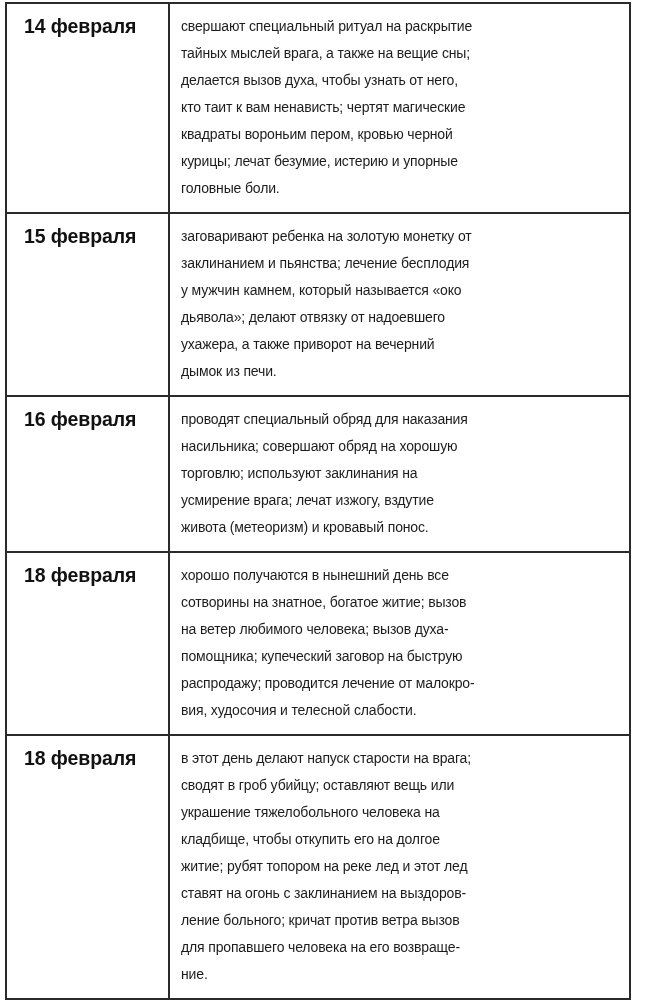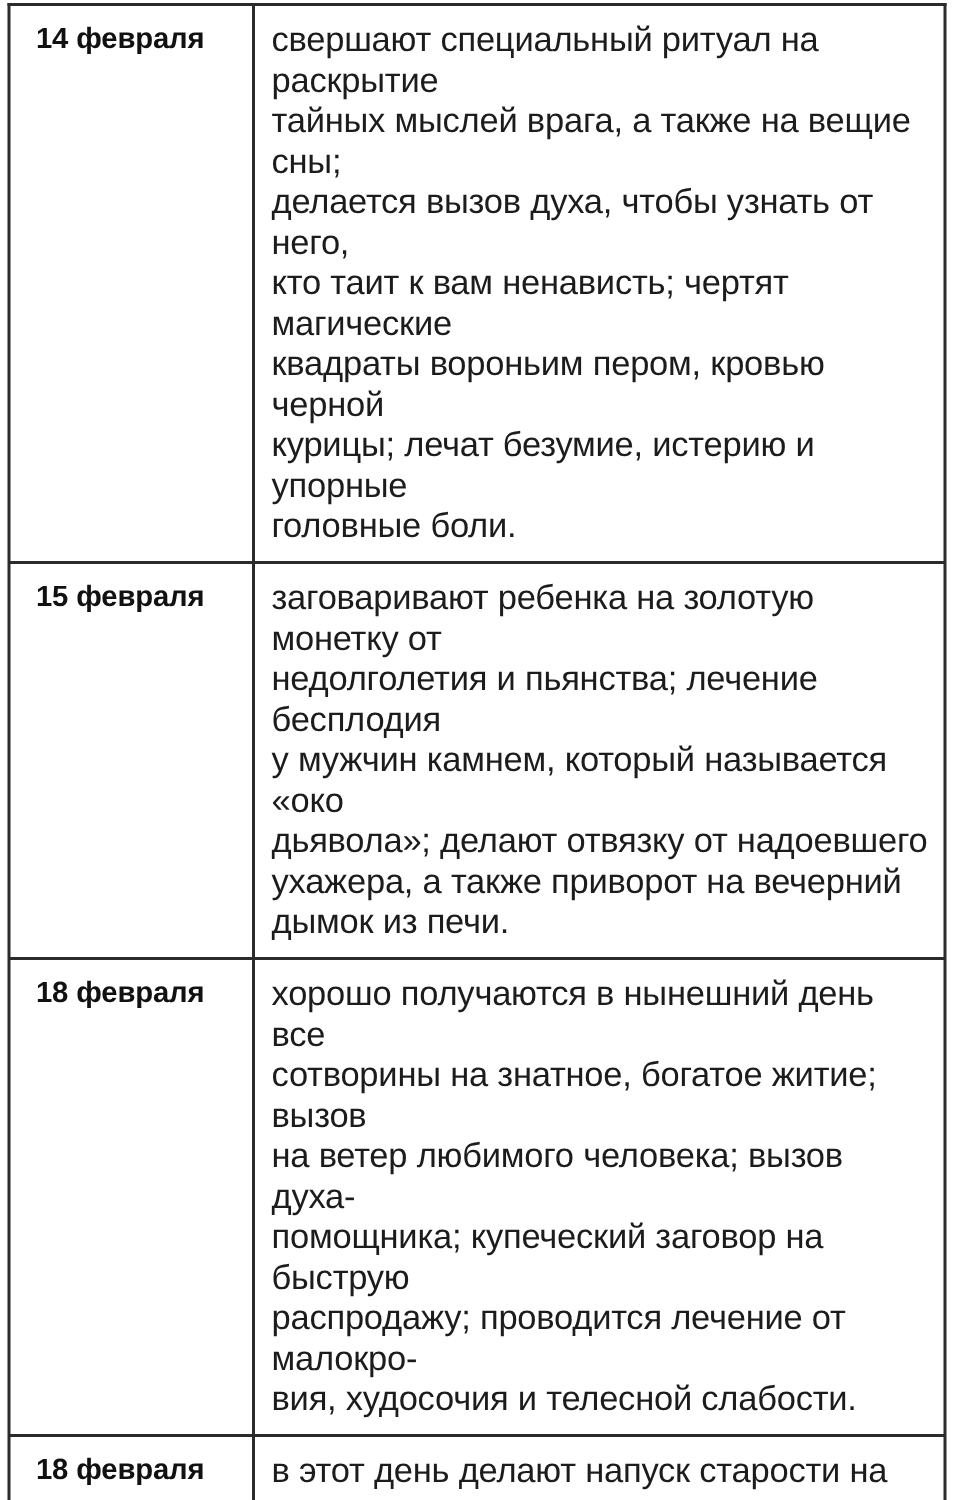"свершают специальный ритуал на раскрытие" td.desc-cell { font-size: 23px -> 14px }
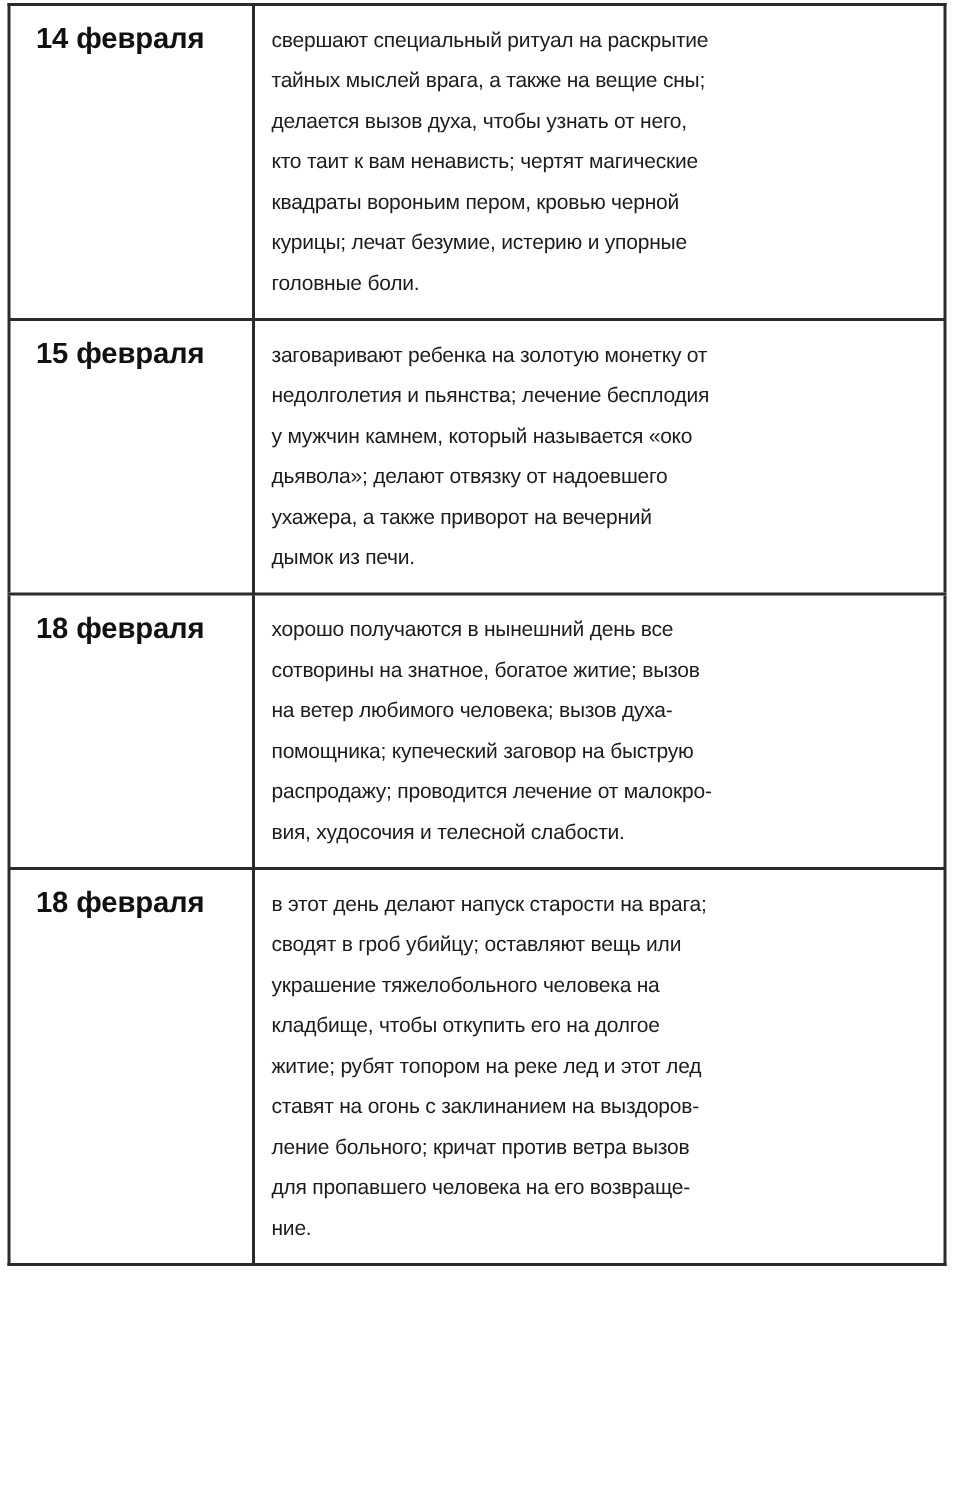"заговаривают ребенка на золотую монетку" span.desc-text { text: недолголетия -> заклинанием }
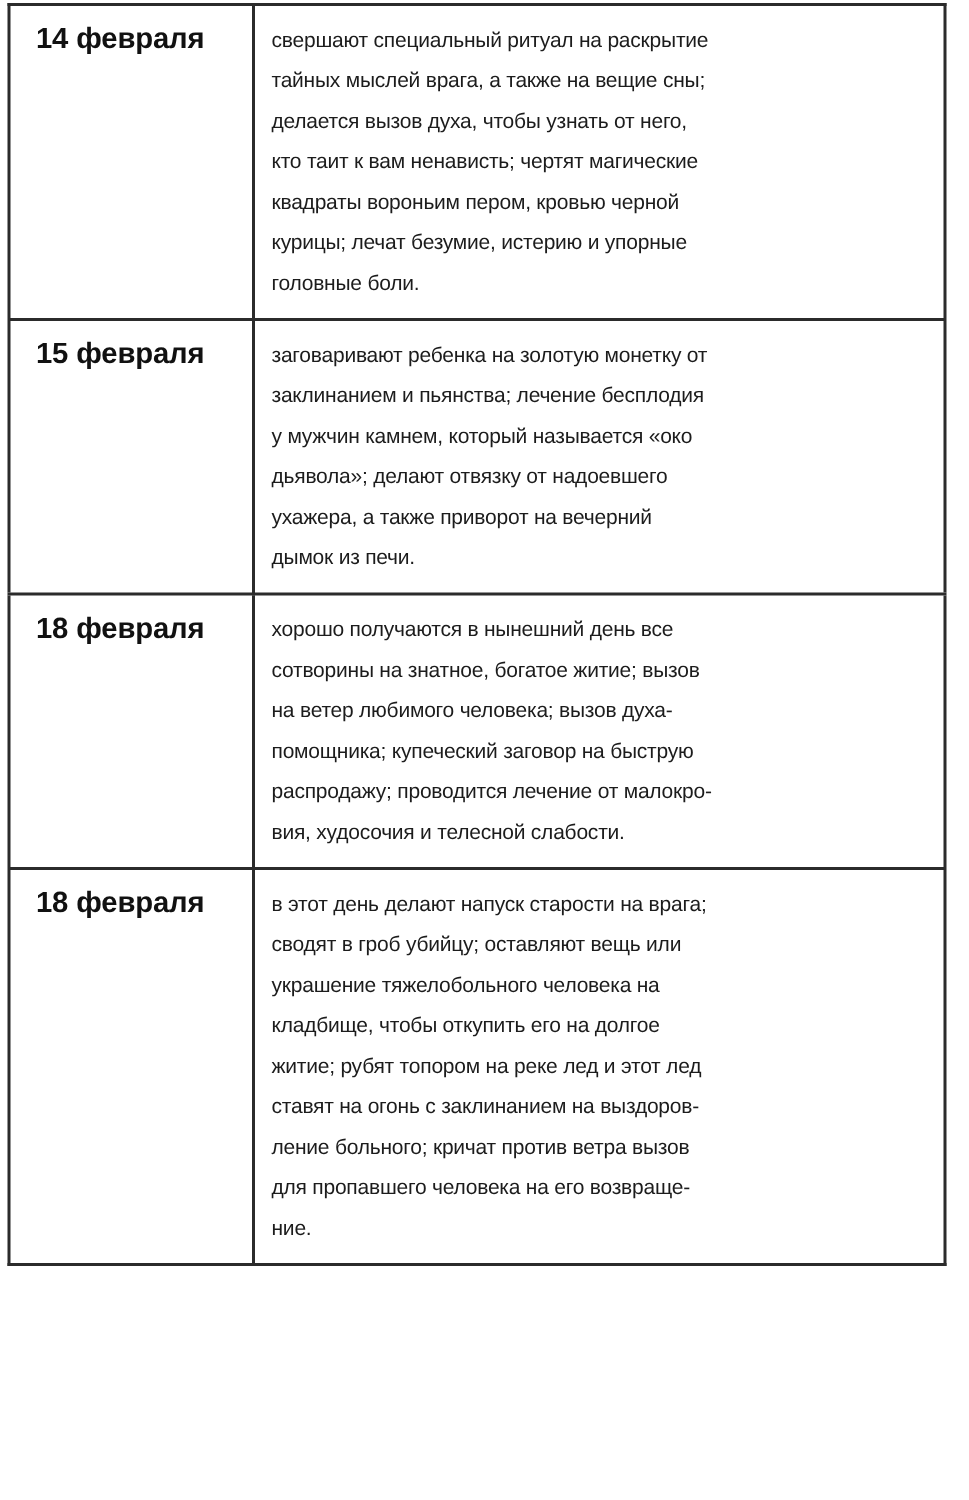"16 февраля" tr.entry-row { html: none -> <tr> <td> <span>16 февраля</span> </td> <td> <span>проводят специальный обряд для наказания насильника; совершают обряд на хорошую торговлю; используют заклинания на усмирение врага; лечат изжогу, вздутие живота (метеоризм) и кровавый понос.</span> </td> </tr> }
